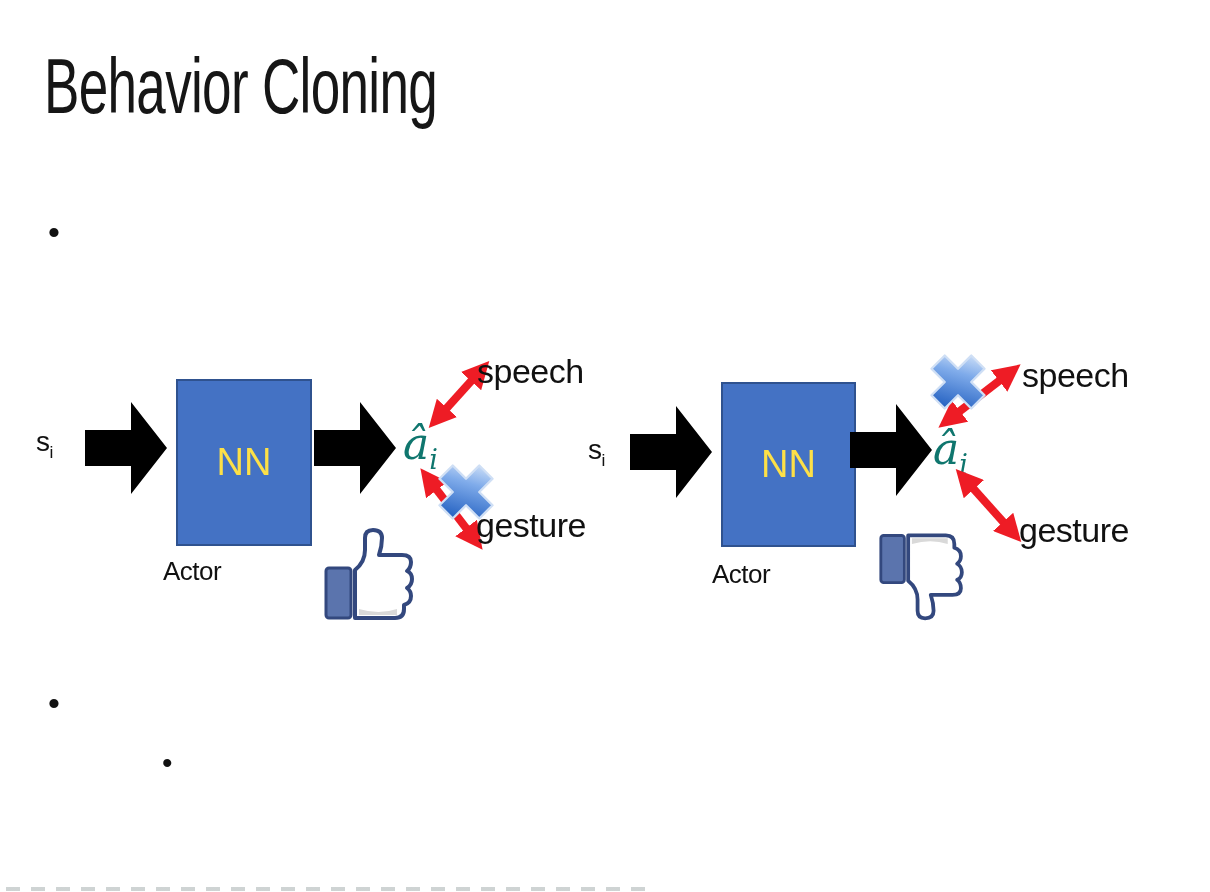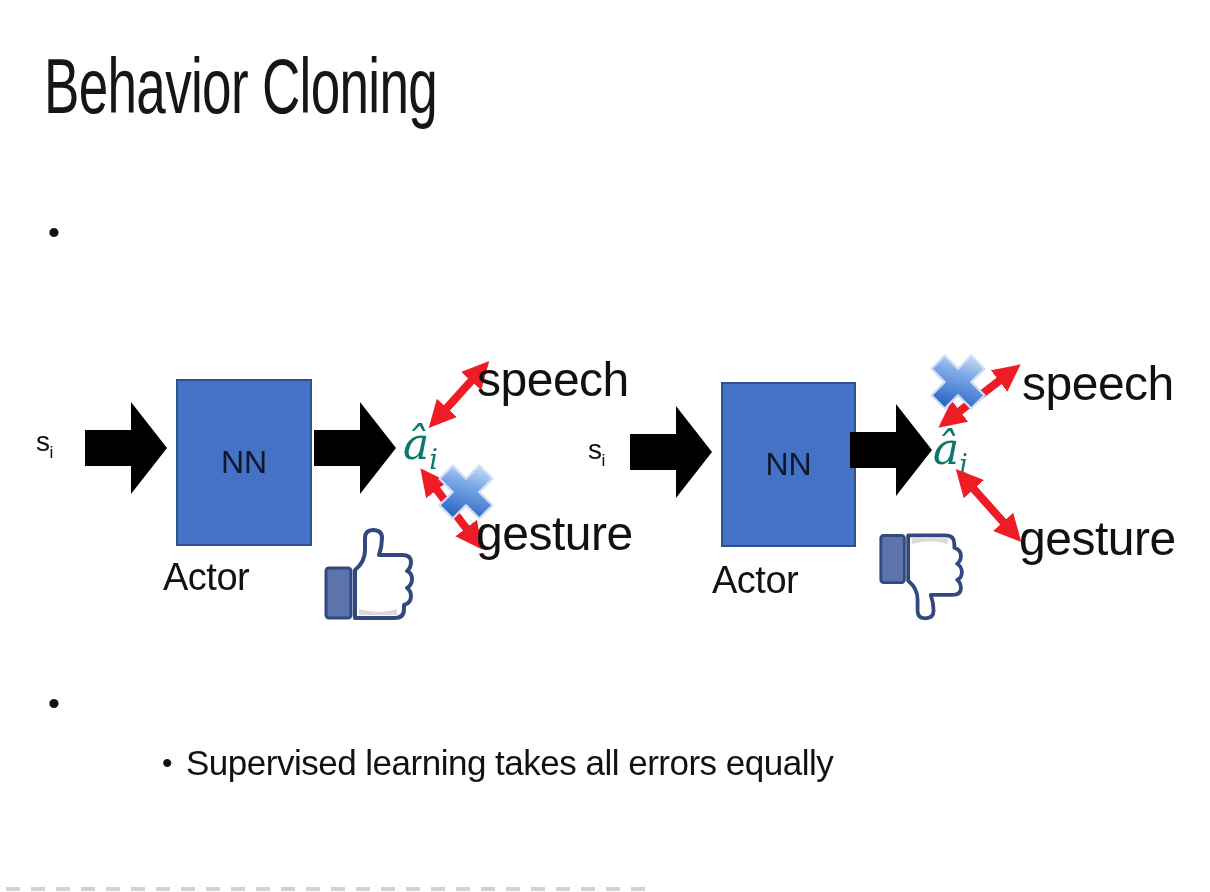"speech" .branch { font-size: 48px -> 34px }
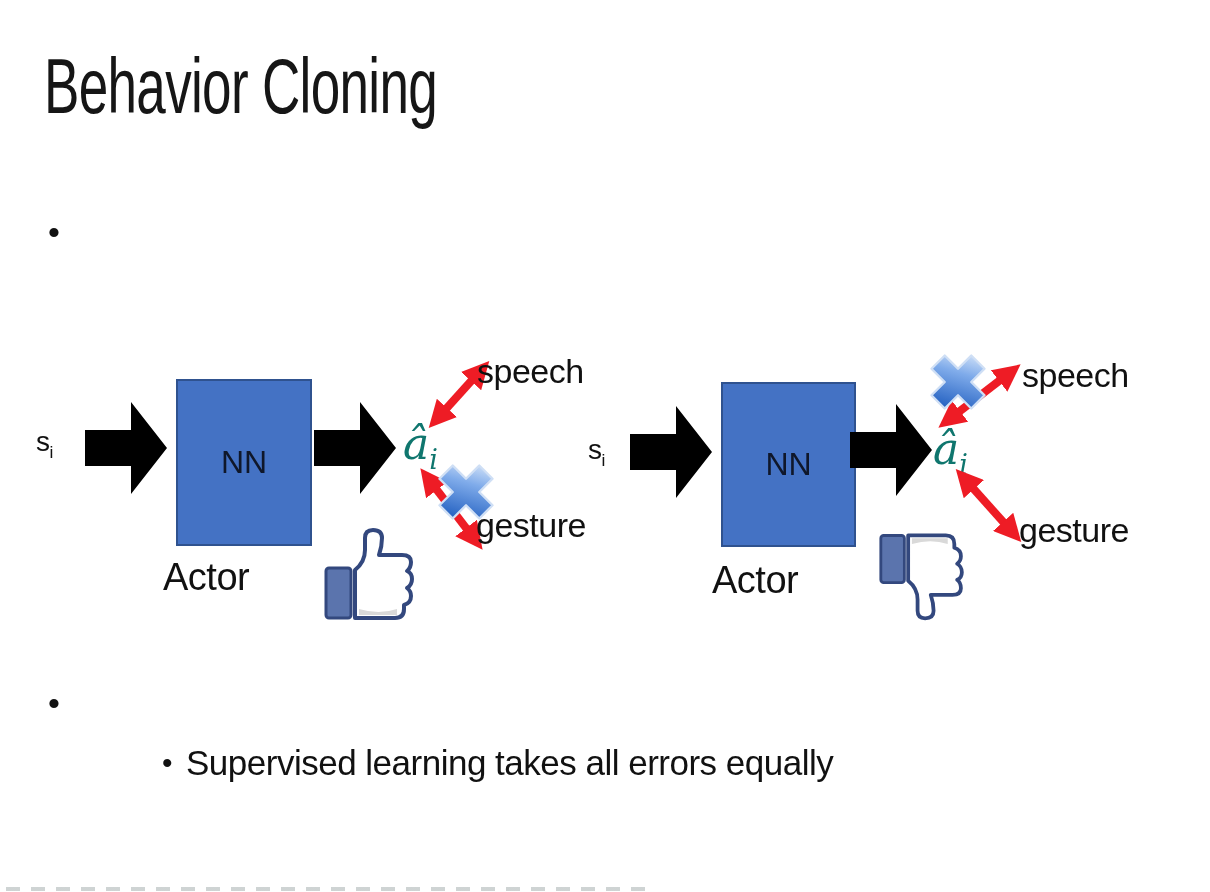"NN" .nn-box .nntxt { color: #0f172a -> #fde047; font-size: 32px -> 38px }
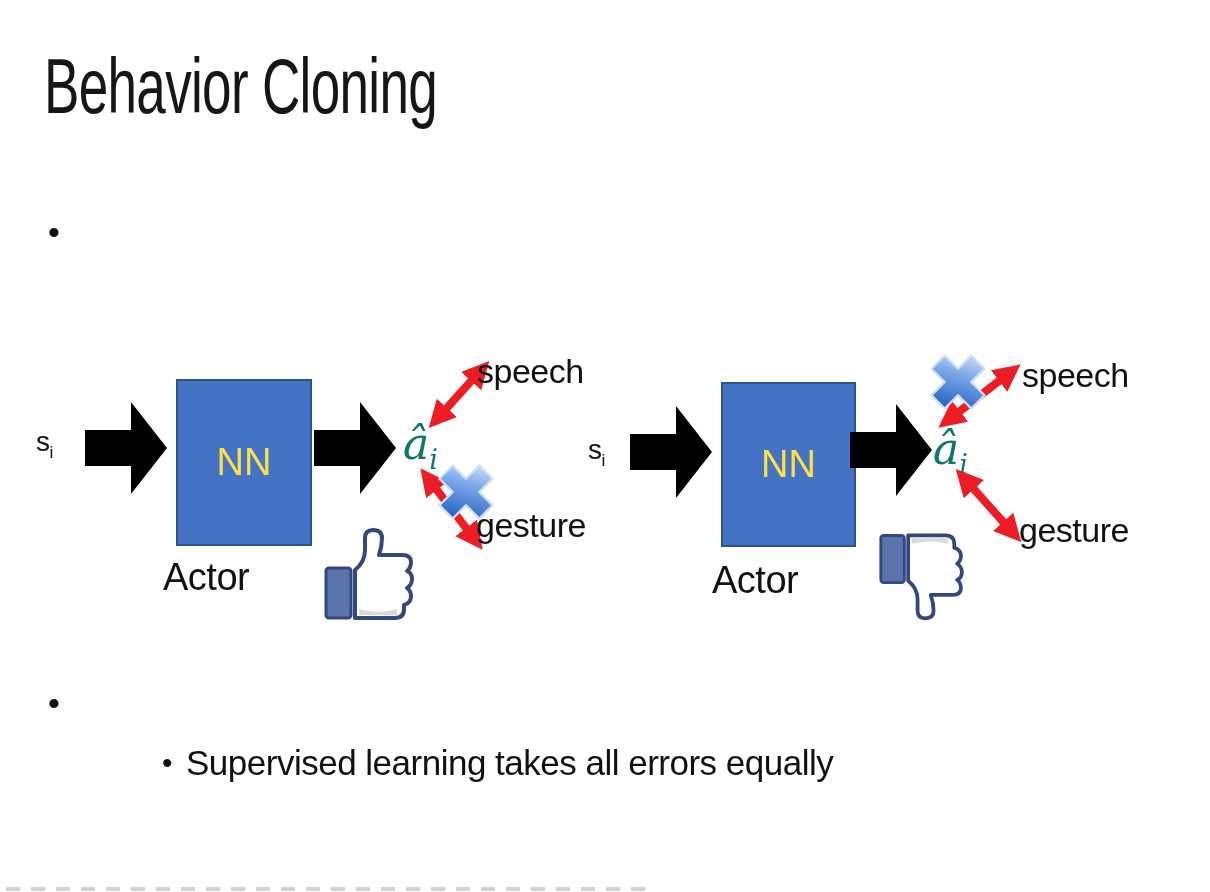"Actor" .actor { font-size: 38px -> 26px }
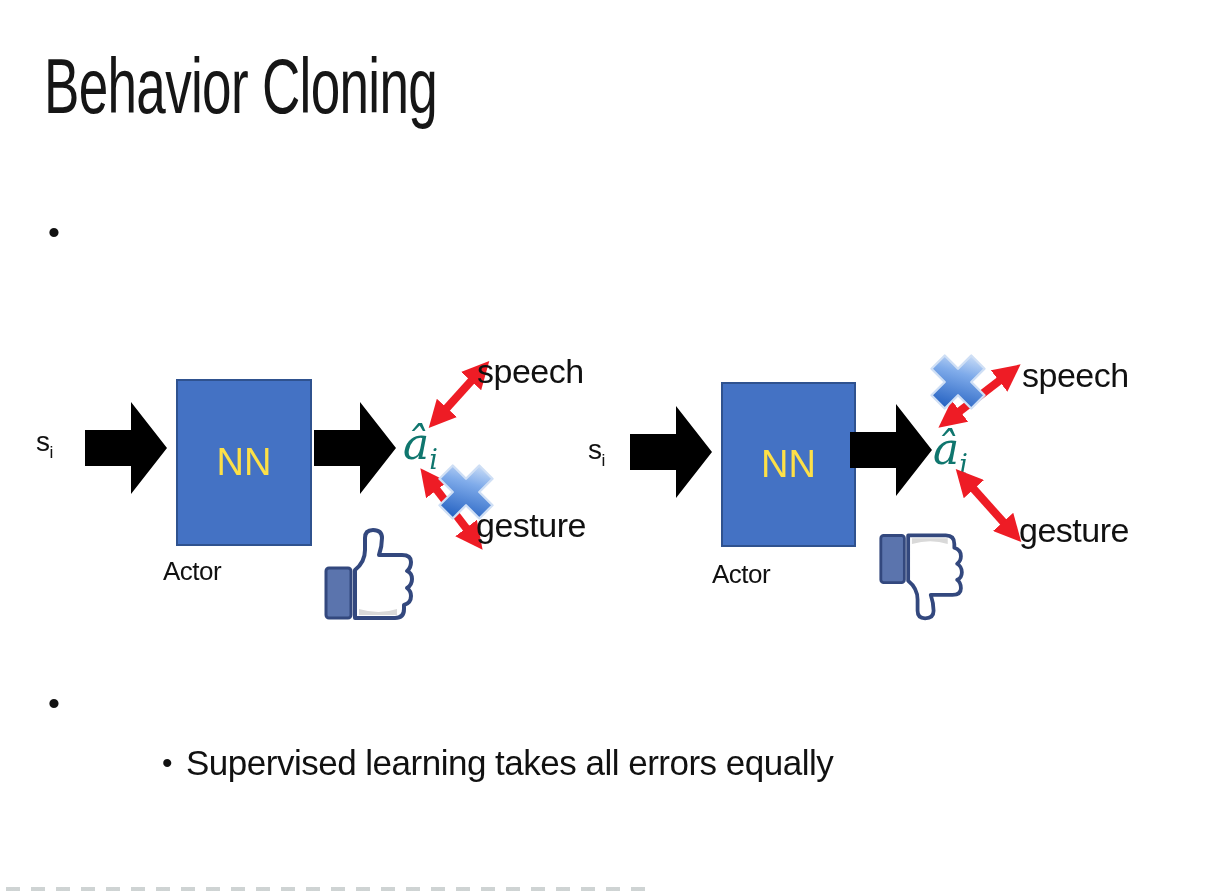"Supervised learning takes all errors" div { html: <div>Supervised learning takes all errors equally</div> -> none }
